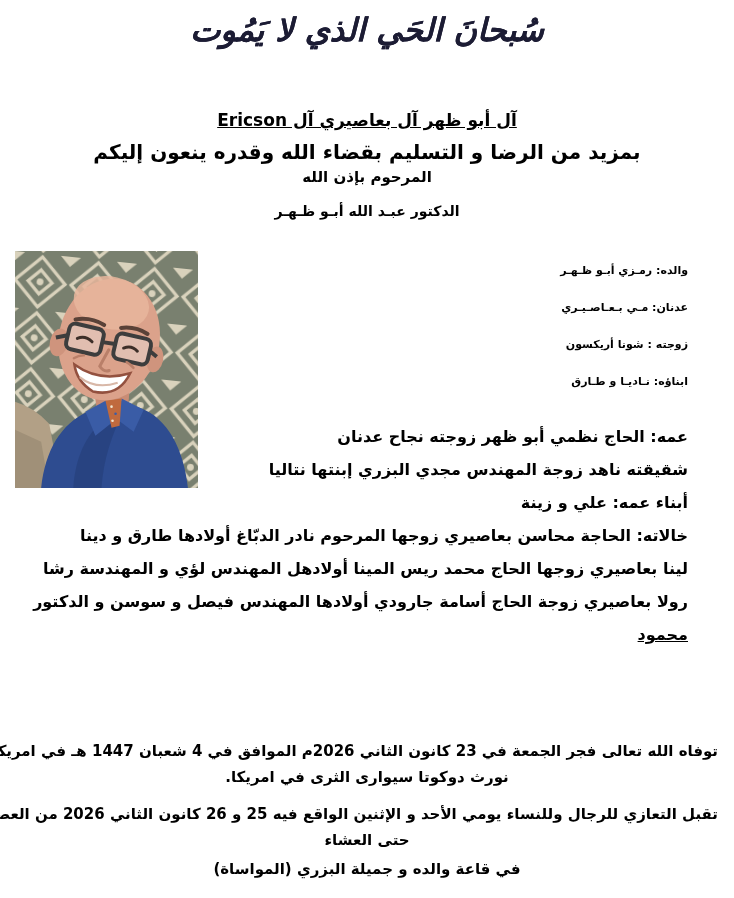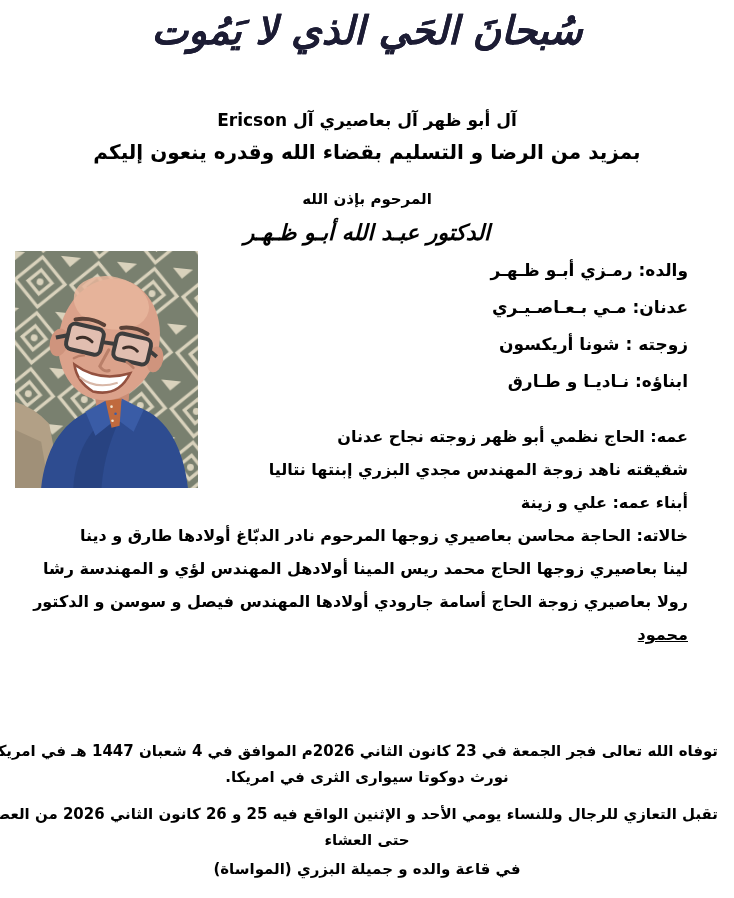"سُبحانَ الحَي الذي لا يَمُوت" .calligraphy { font-size: 39px -> 32px }
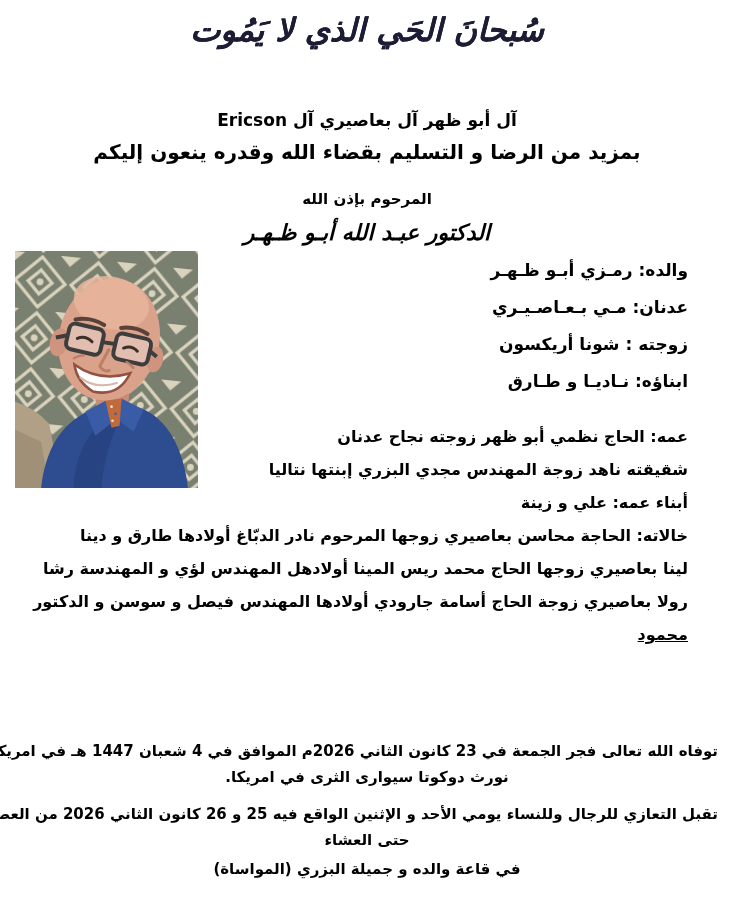"آل أبو ظهر آل بعاصيري" .intro .families { text-decoration: none -> underline }
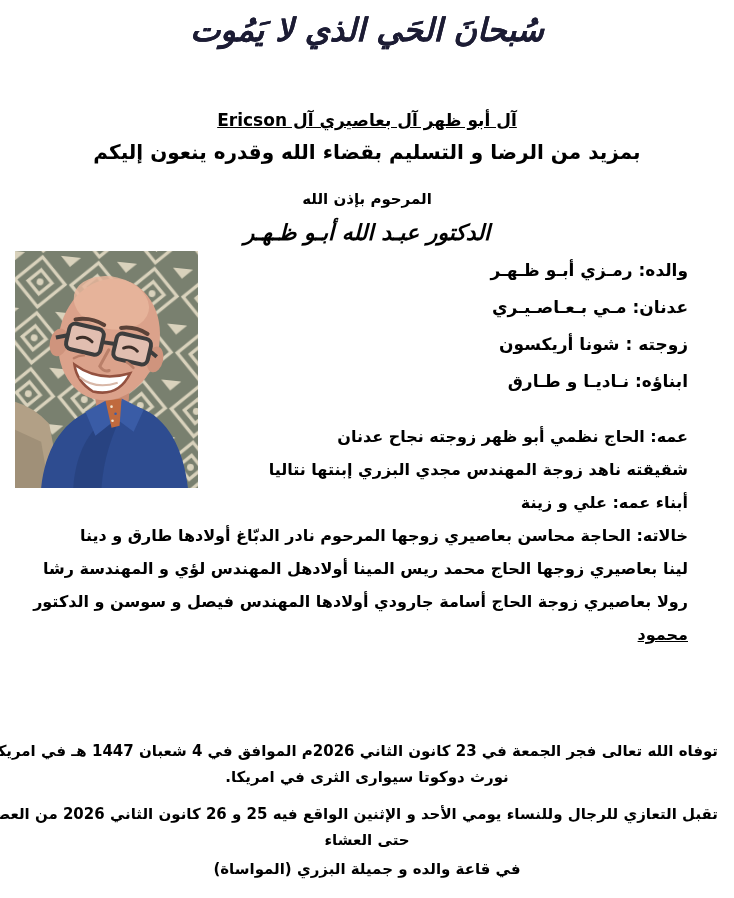"المرحوم بإذن الله" .intro .dtitle { margin-top: 24px -> 2px }
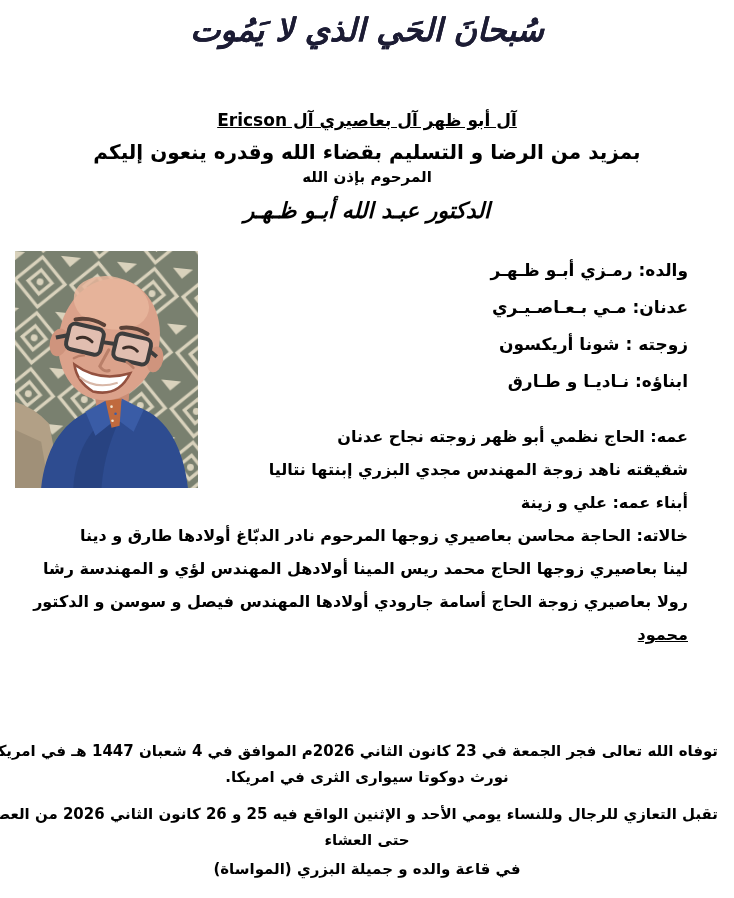"الدكتور عبـد الله أبـو ظـهـر" .intro .dname { font-size: 22px -> 14px; font-style: italic -> none }
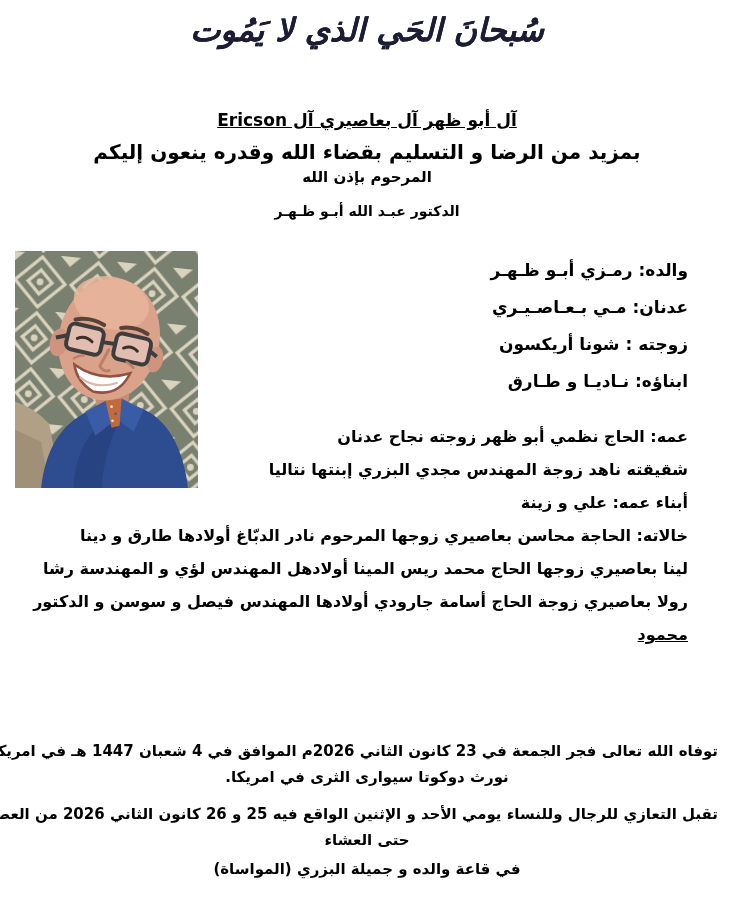"والده: رمـزي أبـو ظـهـر" .imm-family { font-size: 17px -> 11px }
